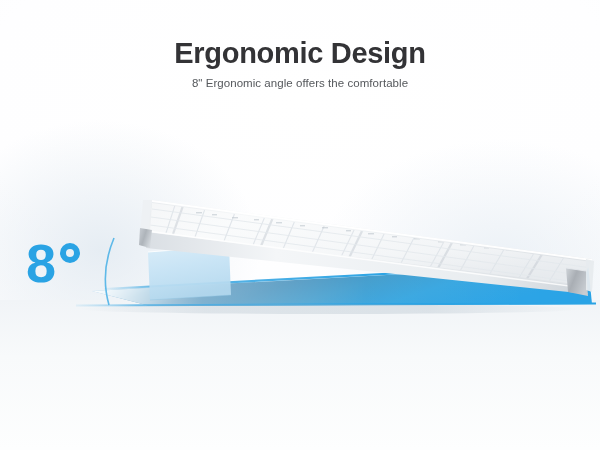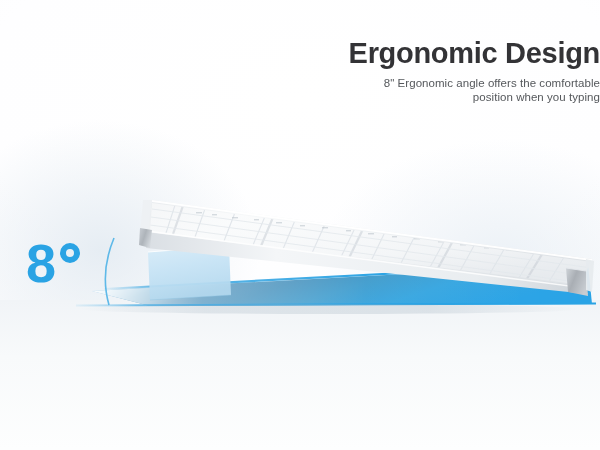"Ergonomic Design" .title-block { text-align: right -> center }
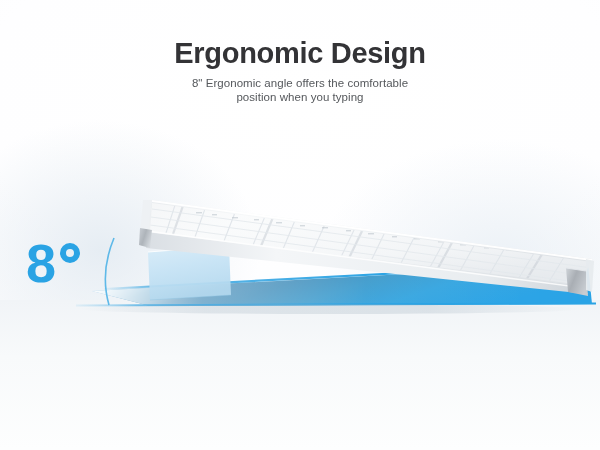"position when you typing" span { html: <span>position when you typing</span> -> none }
